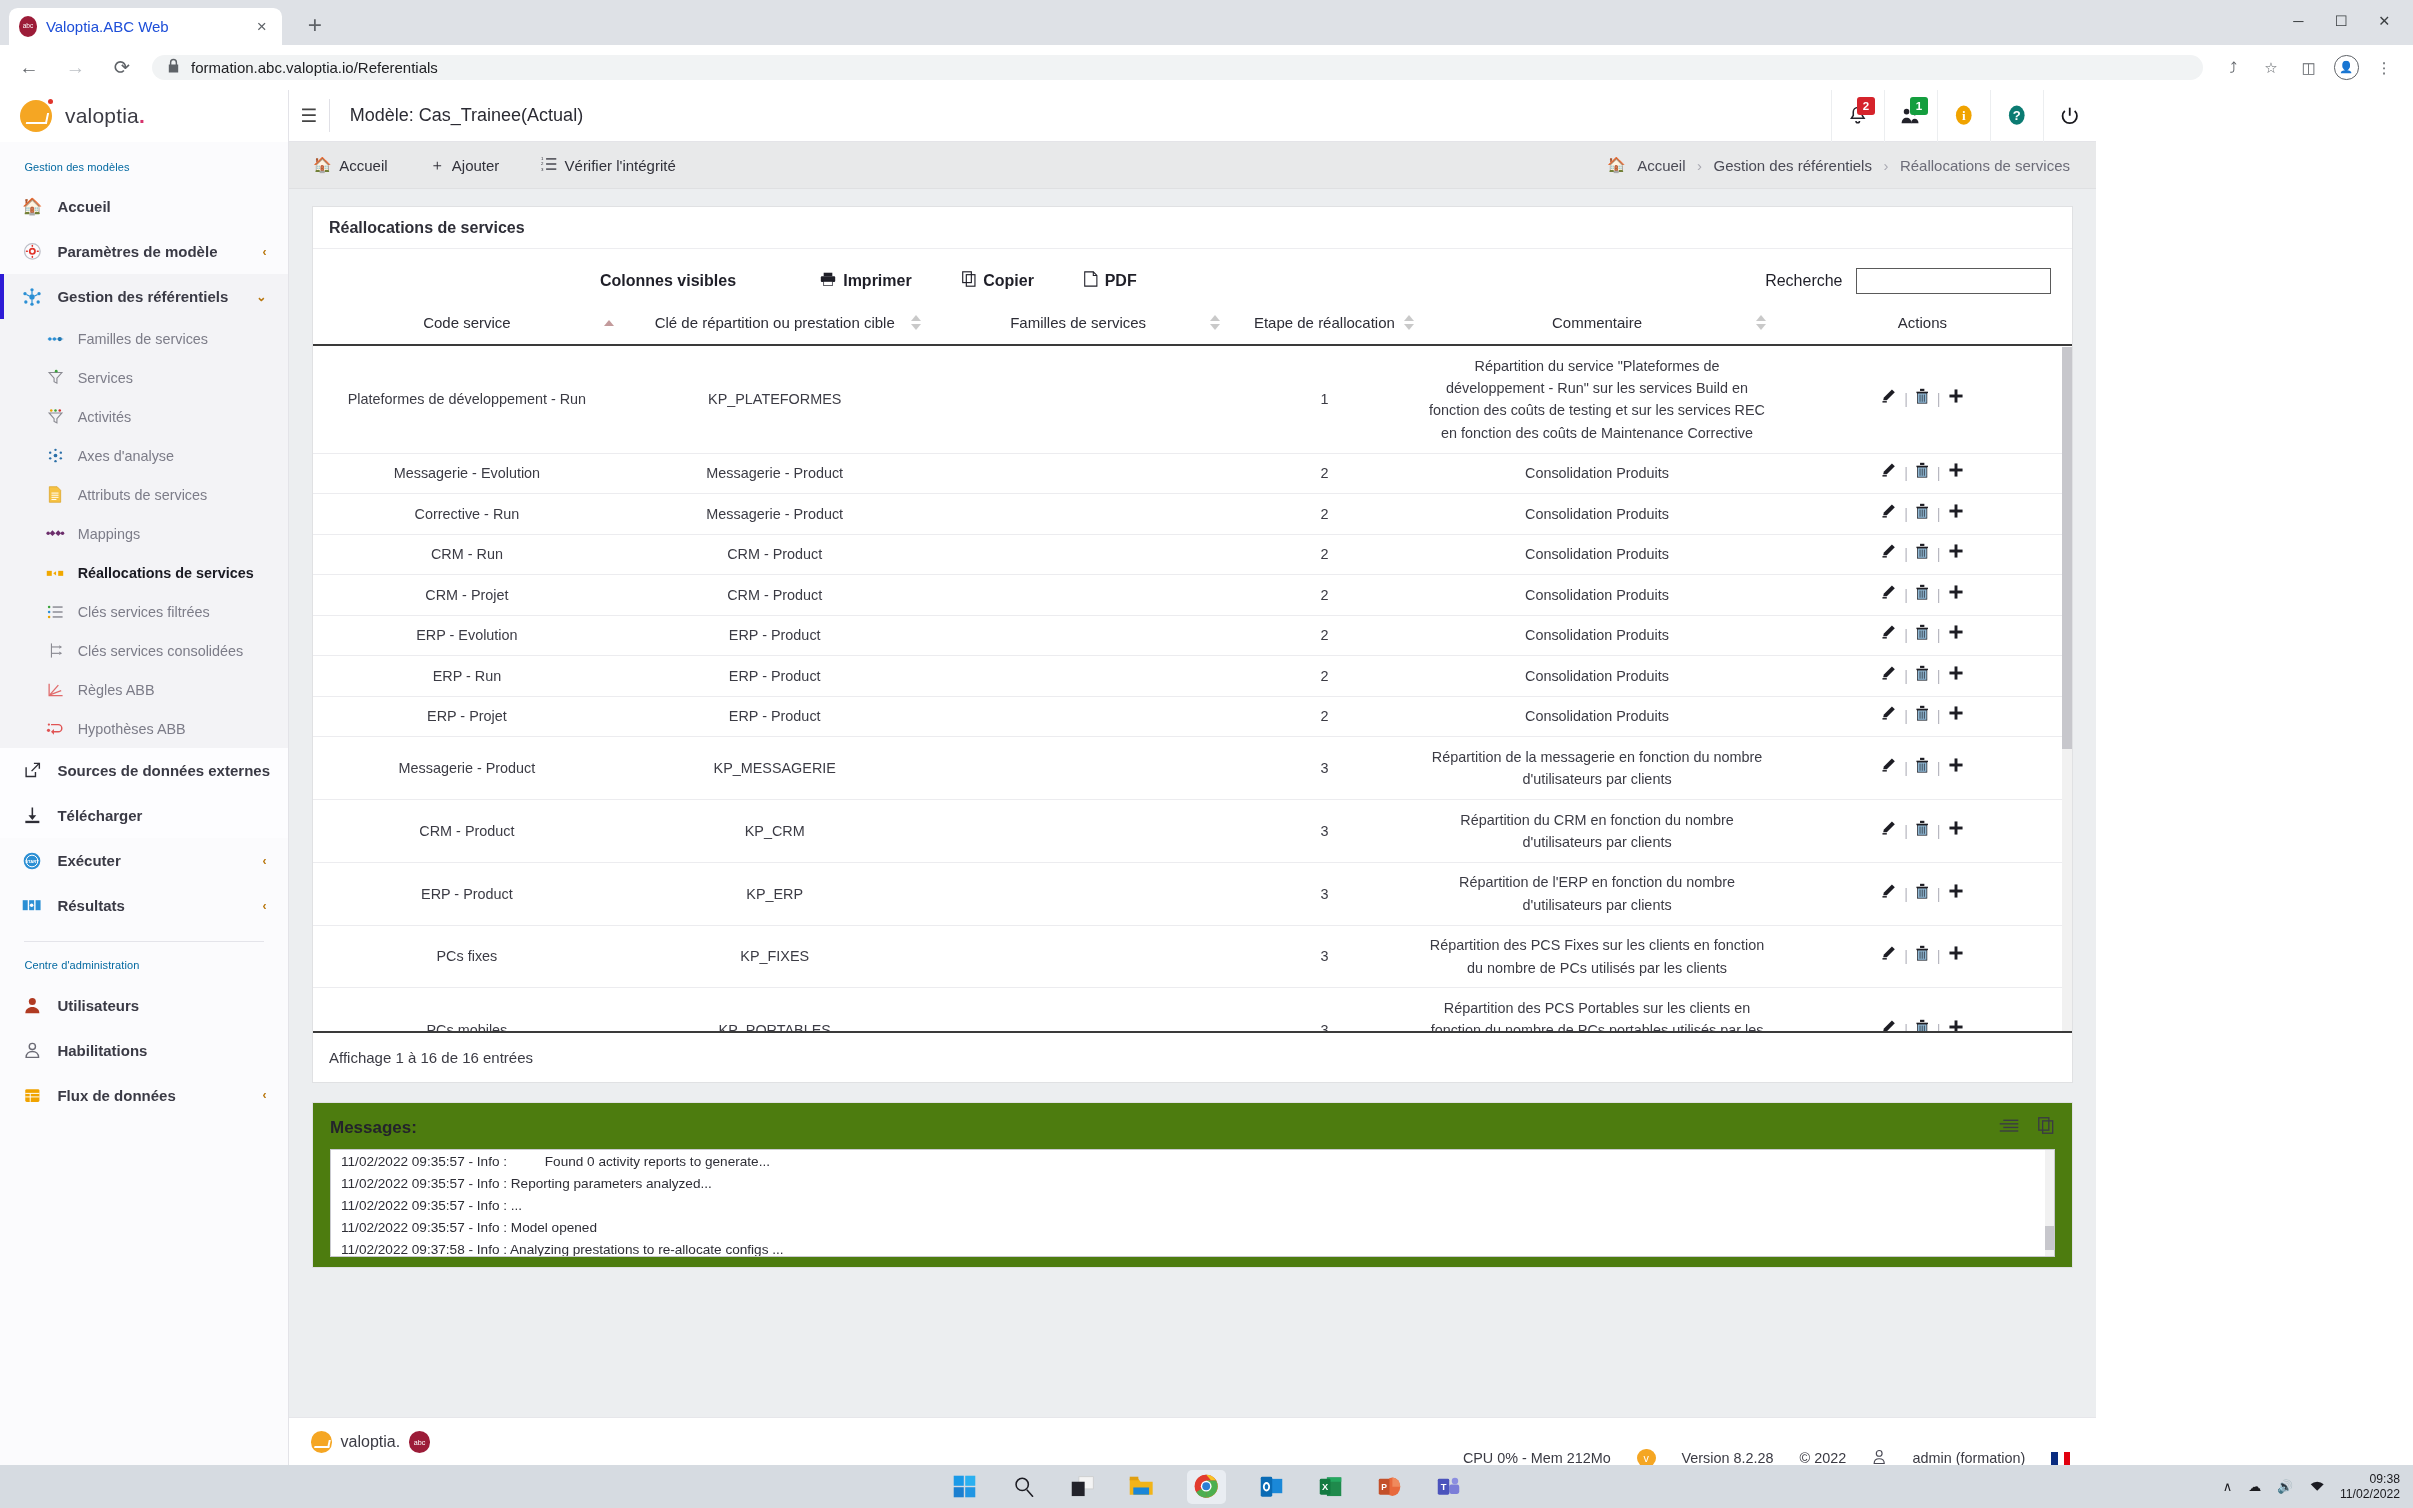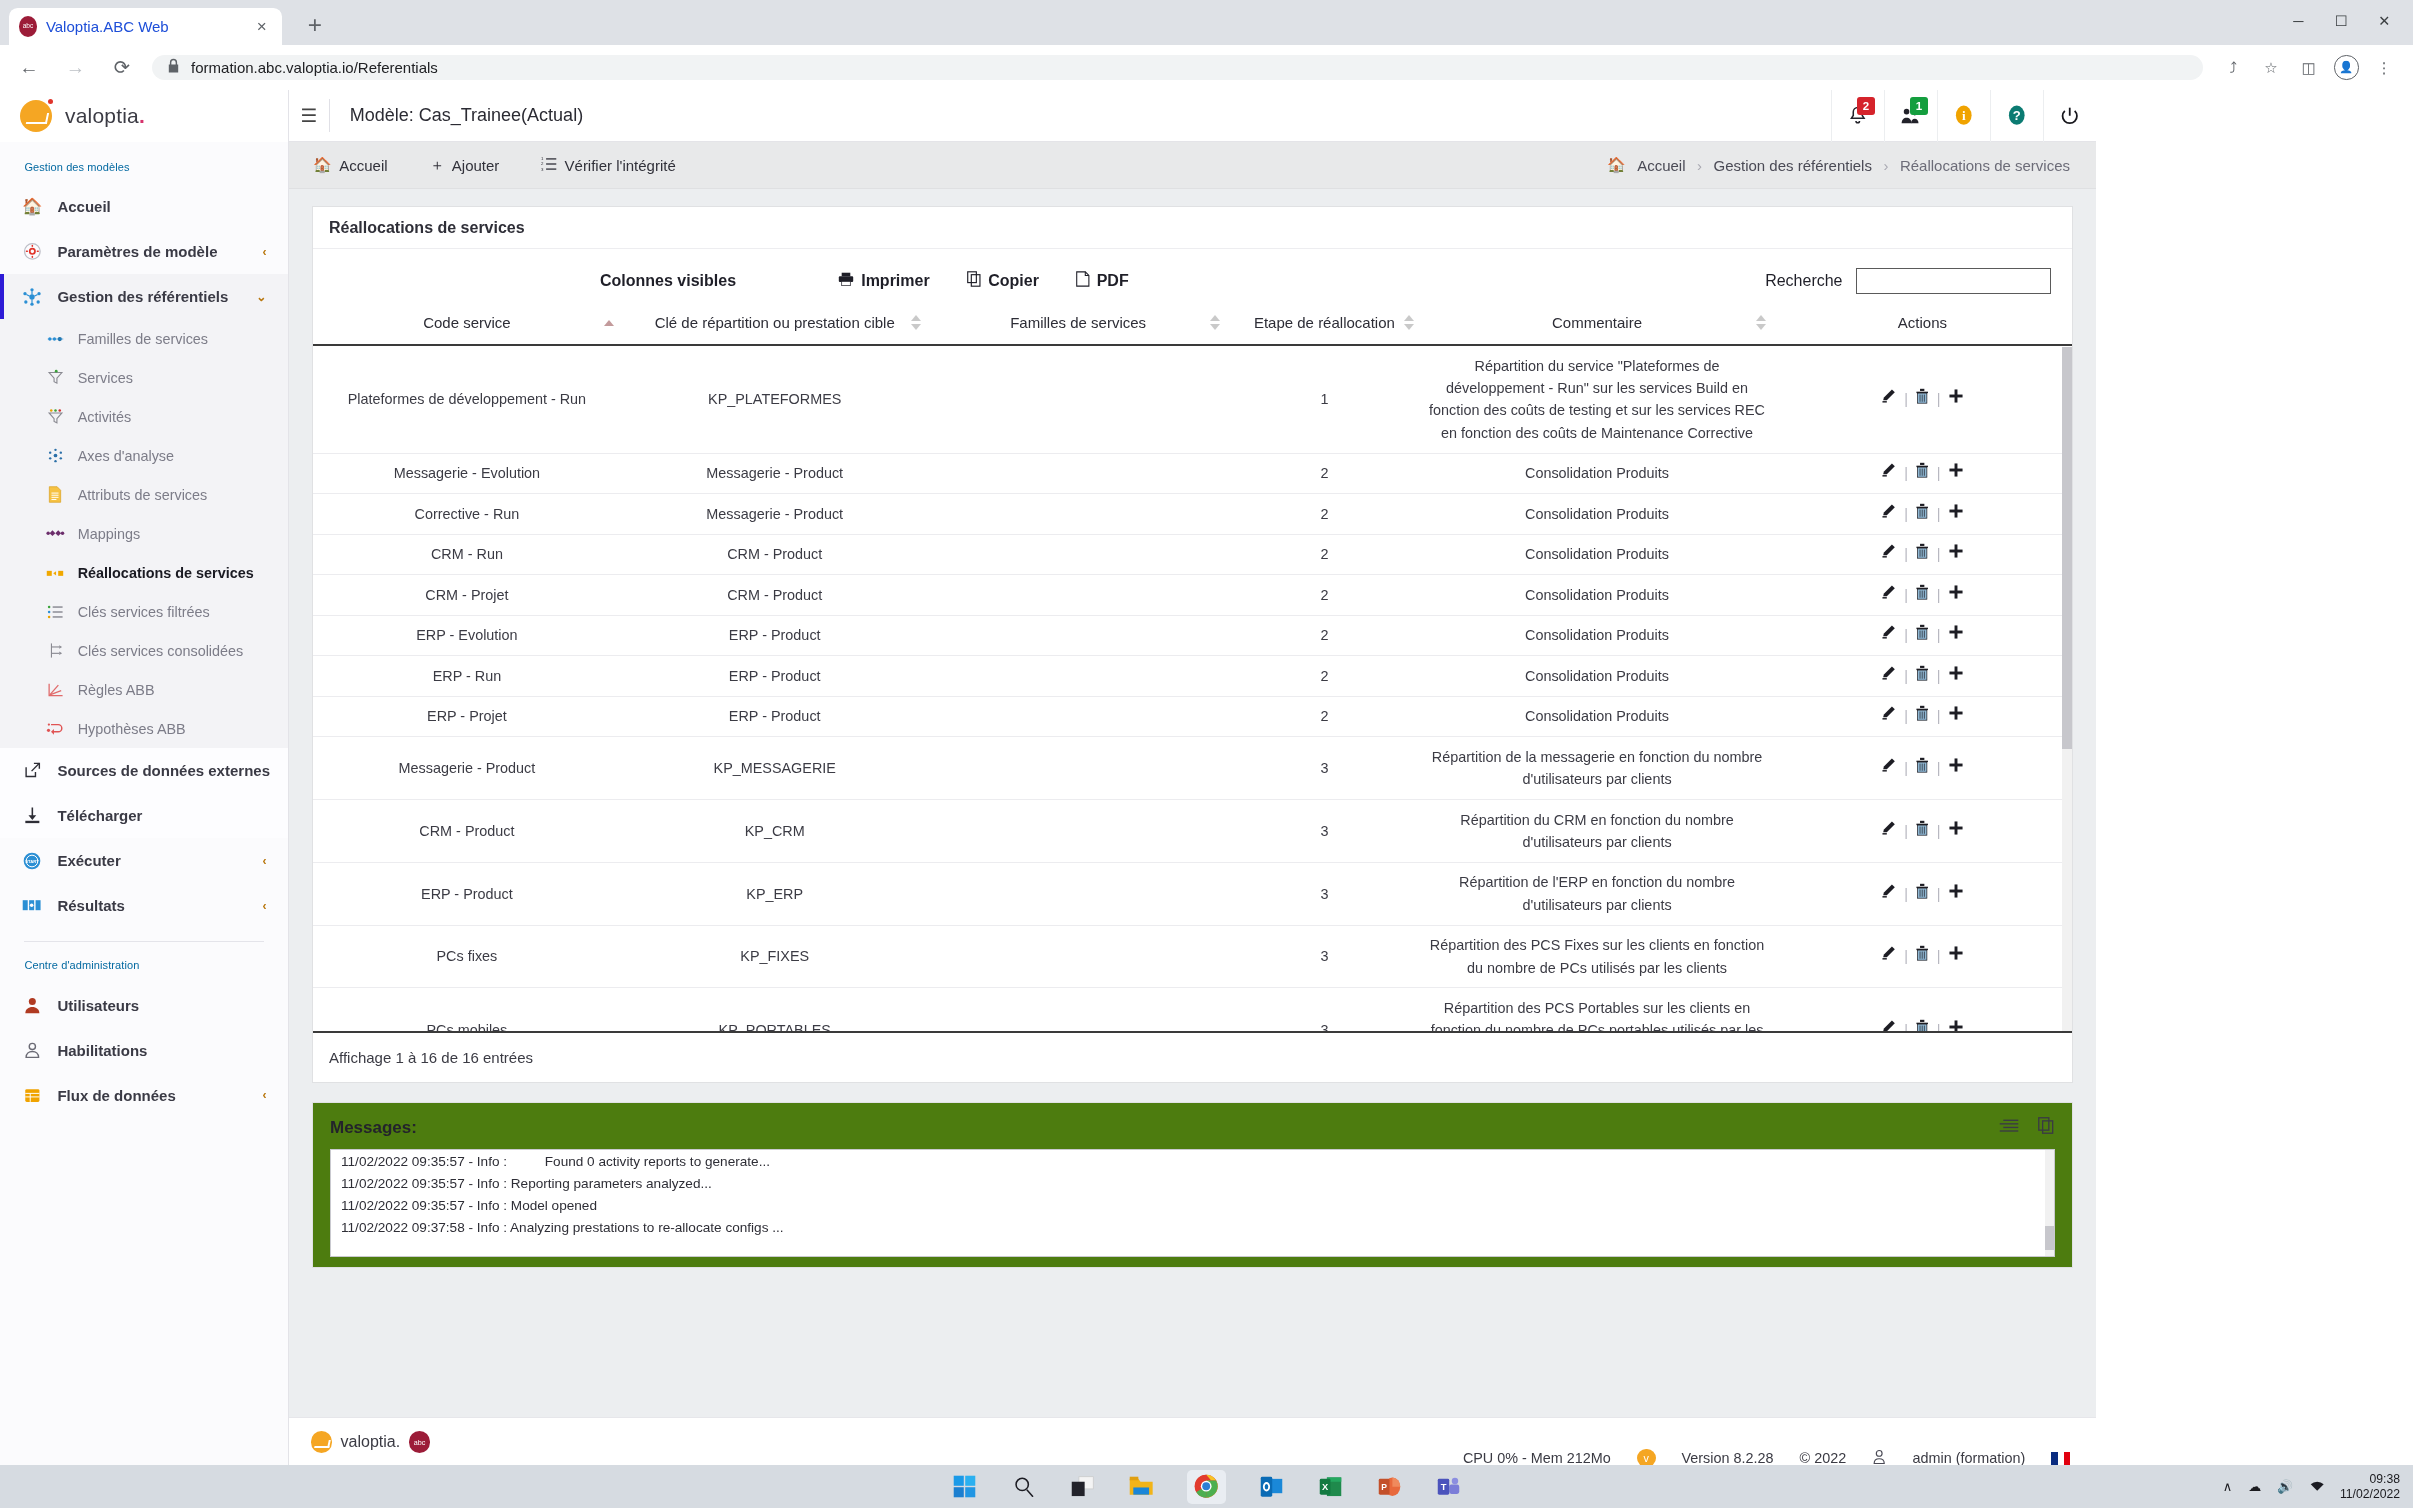"Imprimer" .dt-btns { gap: 37px -> 50px; left: 525px -> 507px }
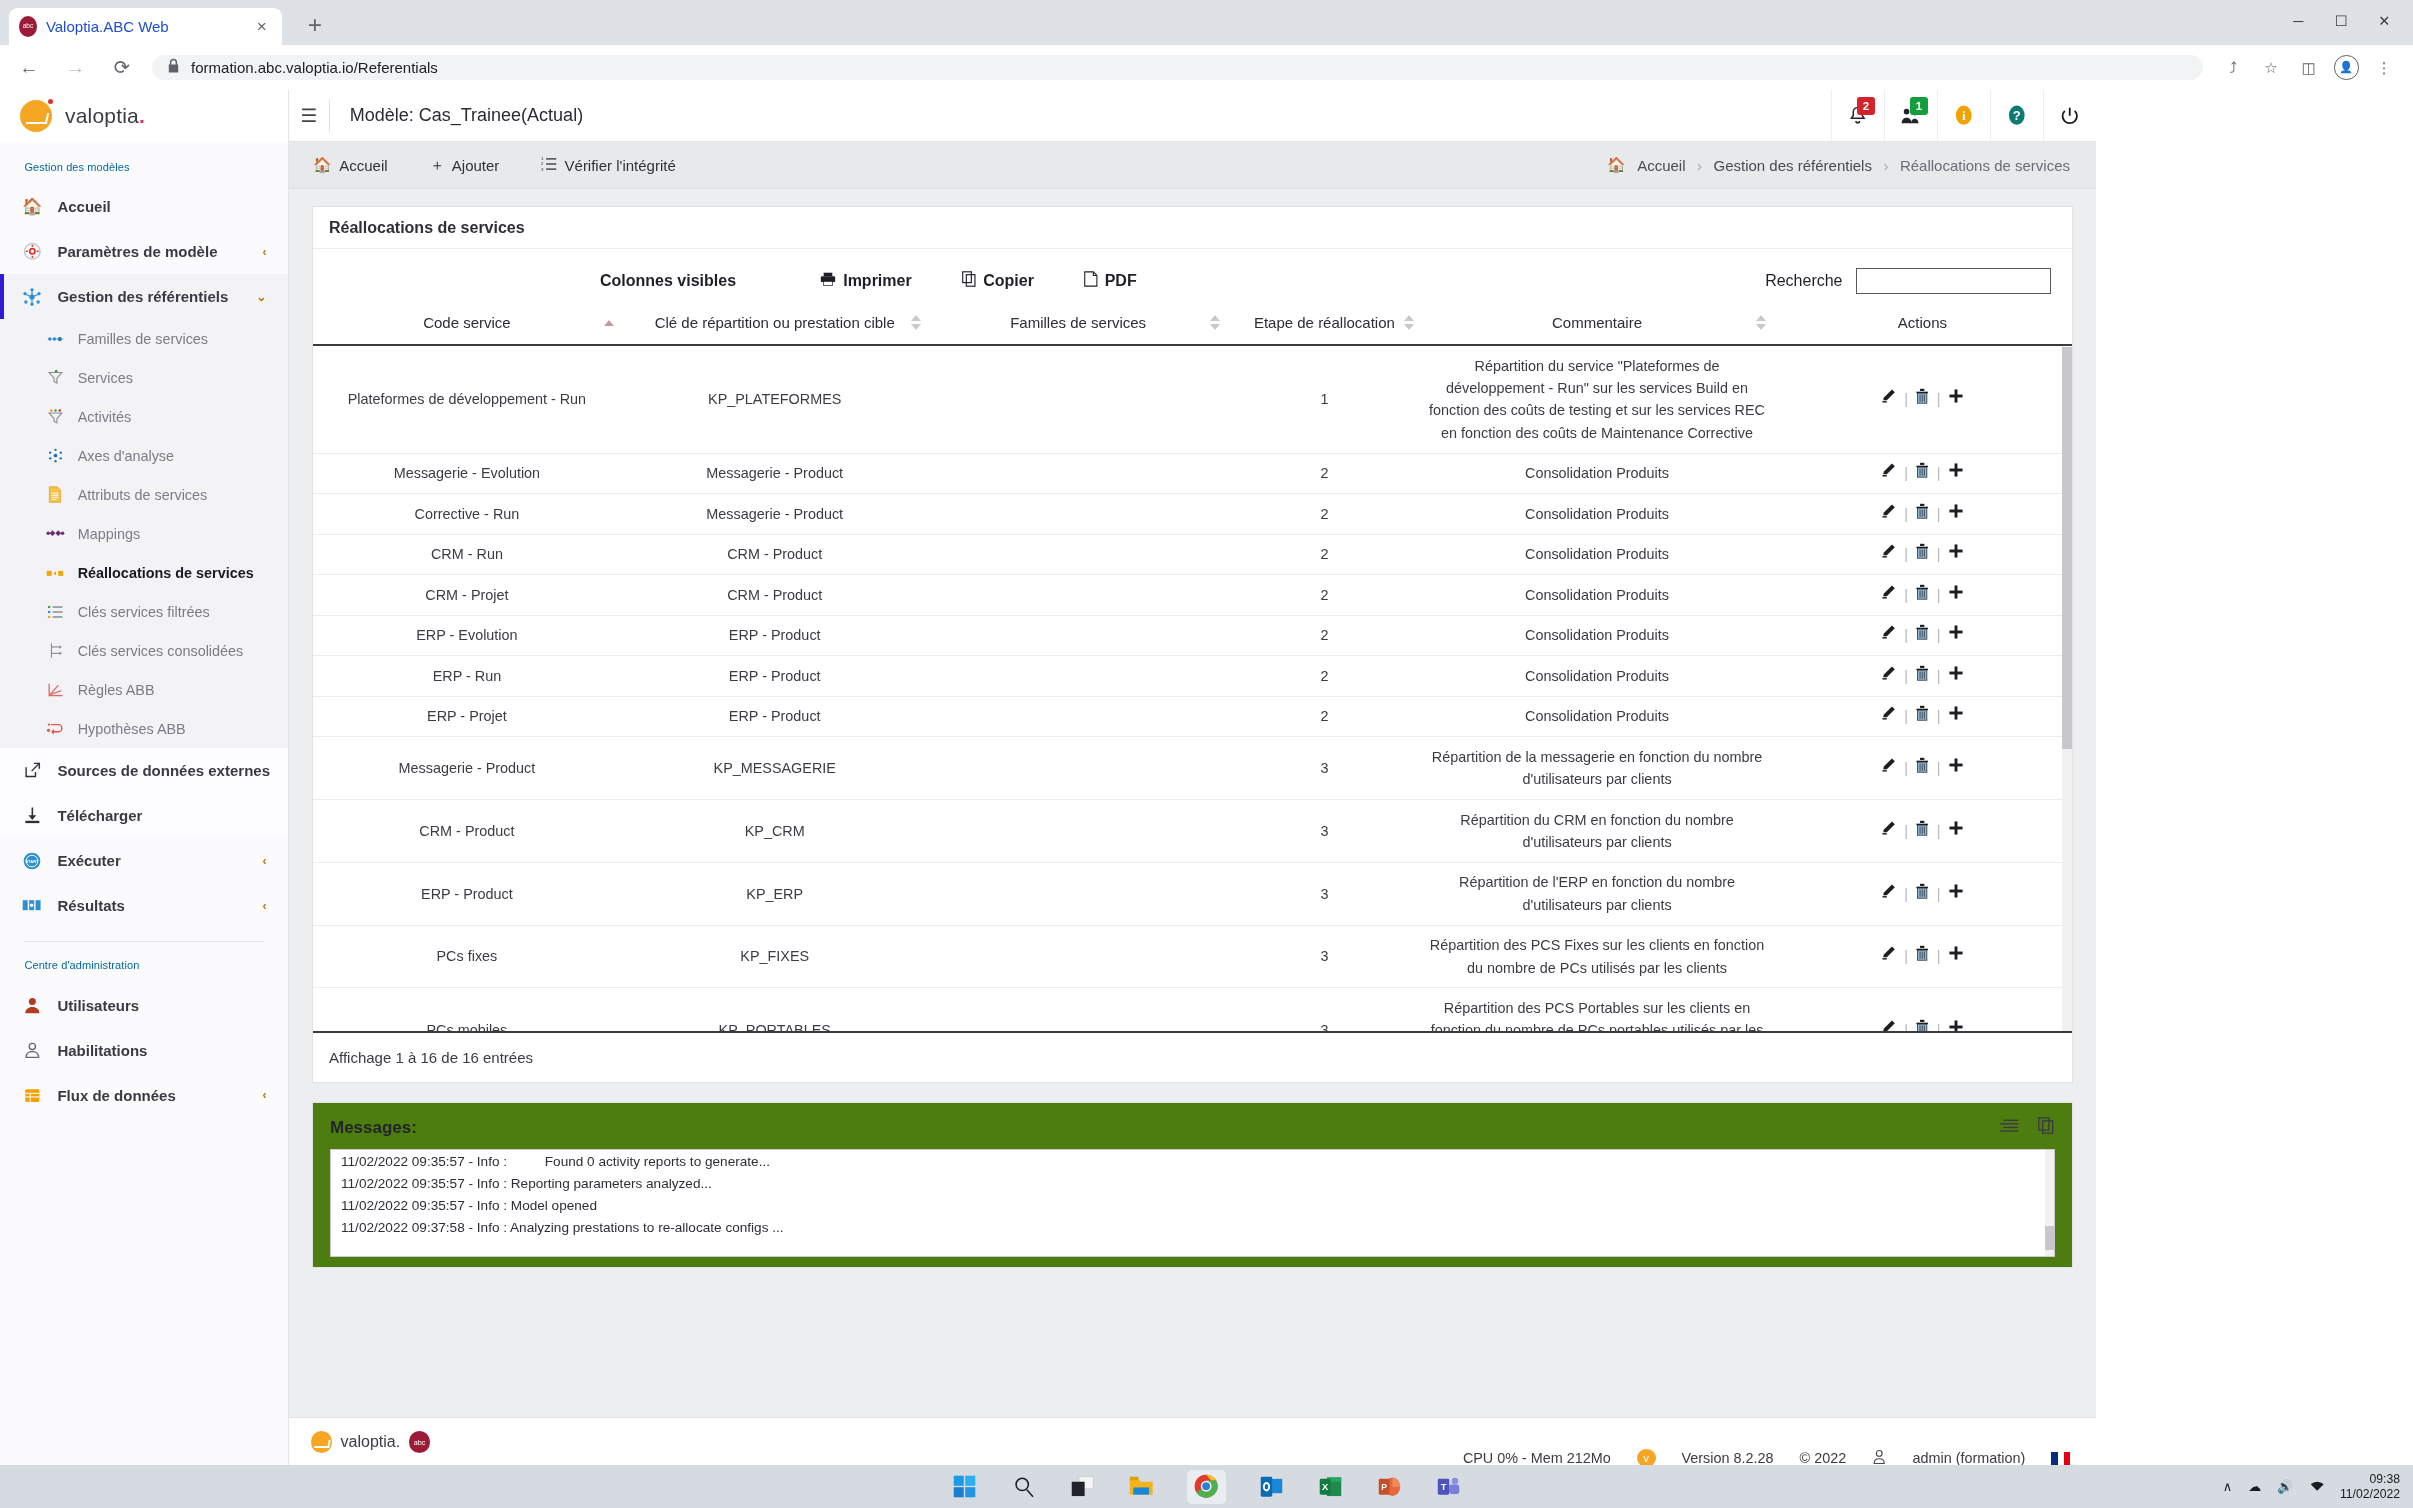"11/02/2022 09:35:57 - Info : ..." div.msgline { html: none -> <div>11/02/2022 09:35:57 - Info : ...</div> }
